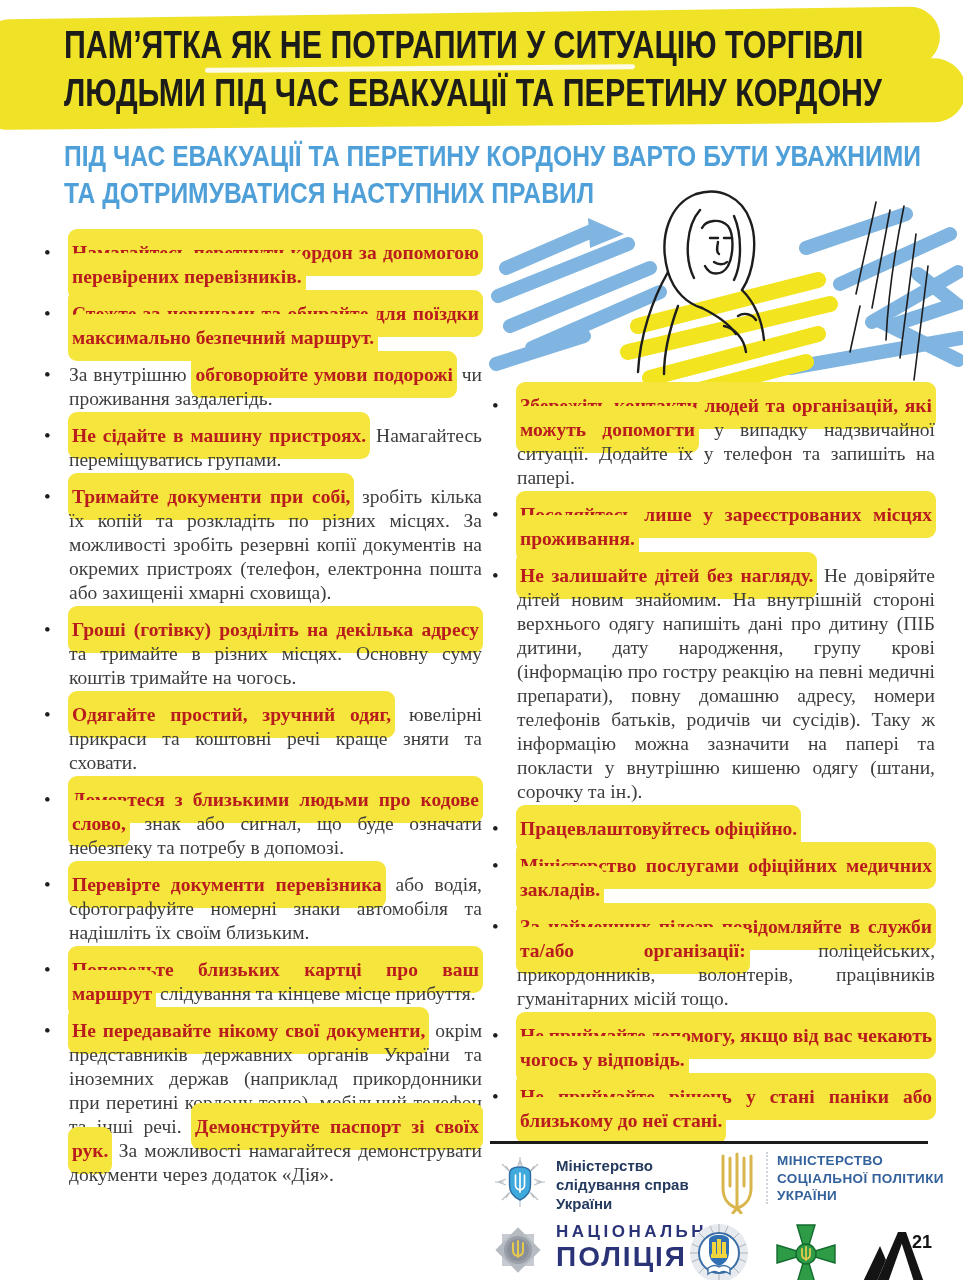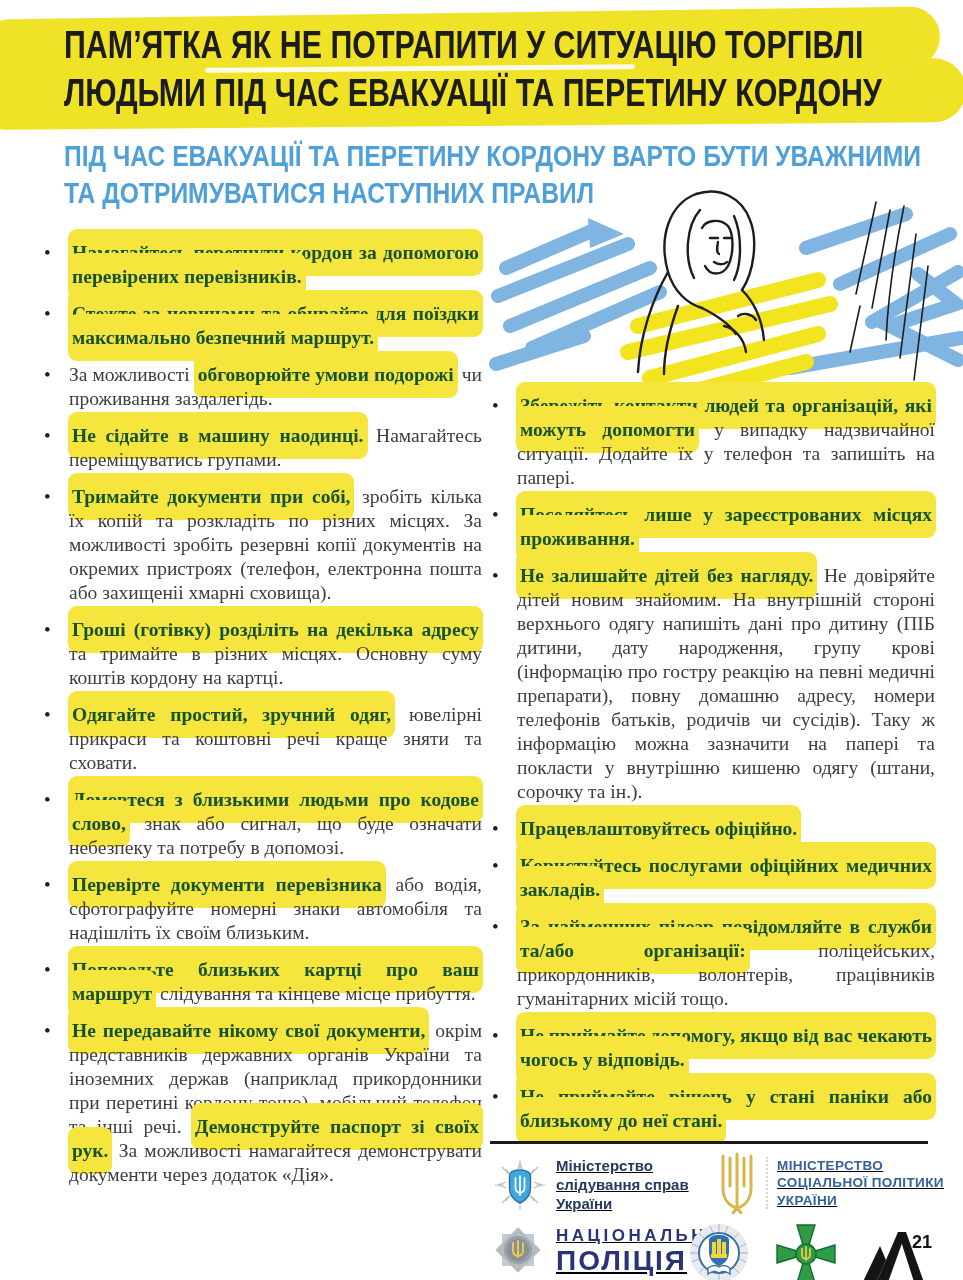"Намагайтесь перетнути кордон за" .bullet-text .hl { color: #14532d -> #b91c1c }
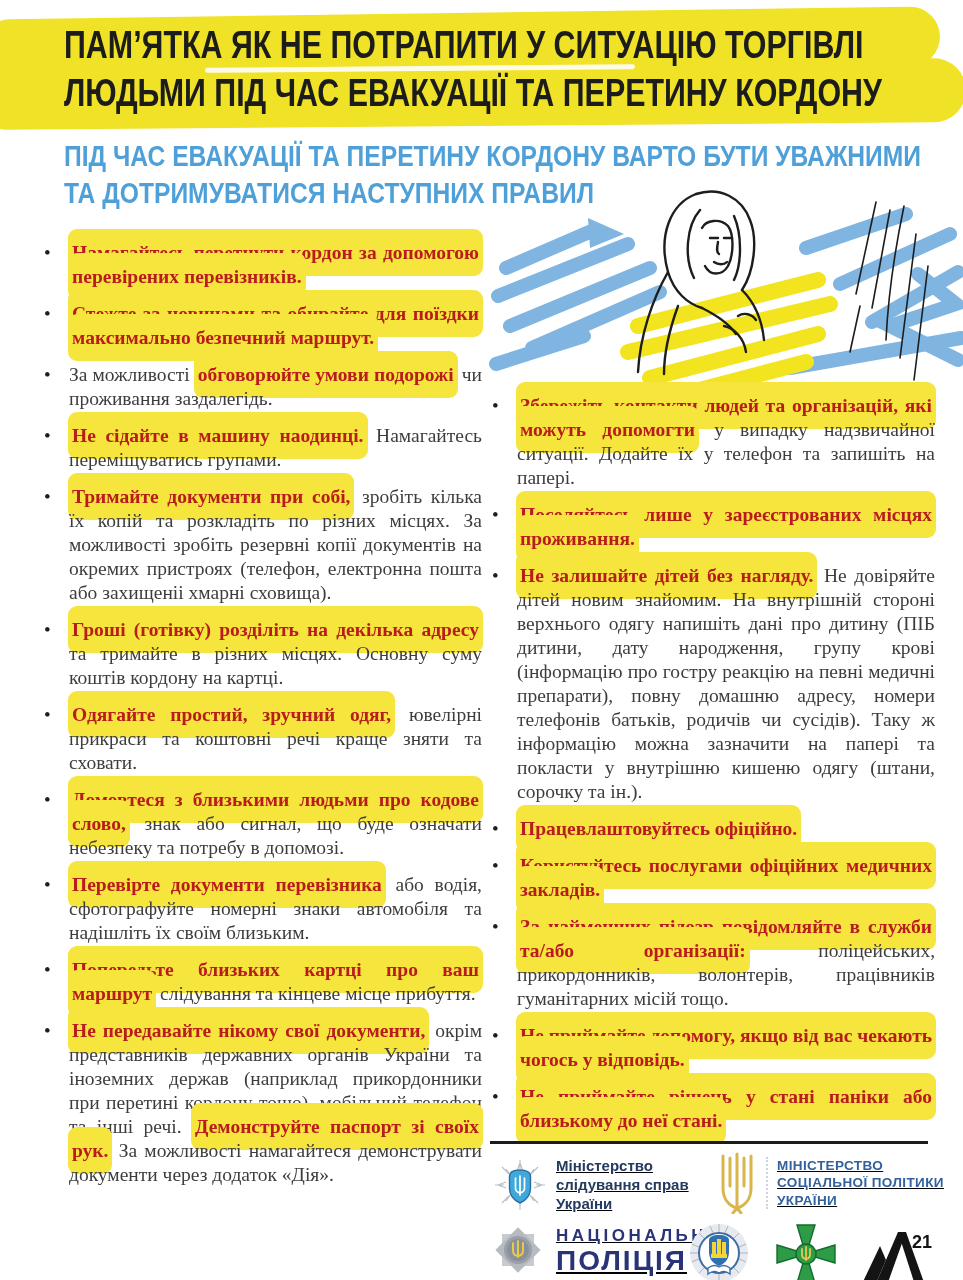"За можливості" span.plain { text: можливості -> внутрішню }
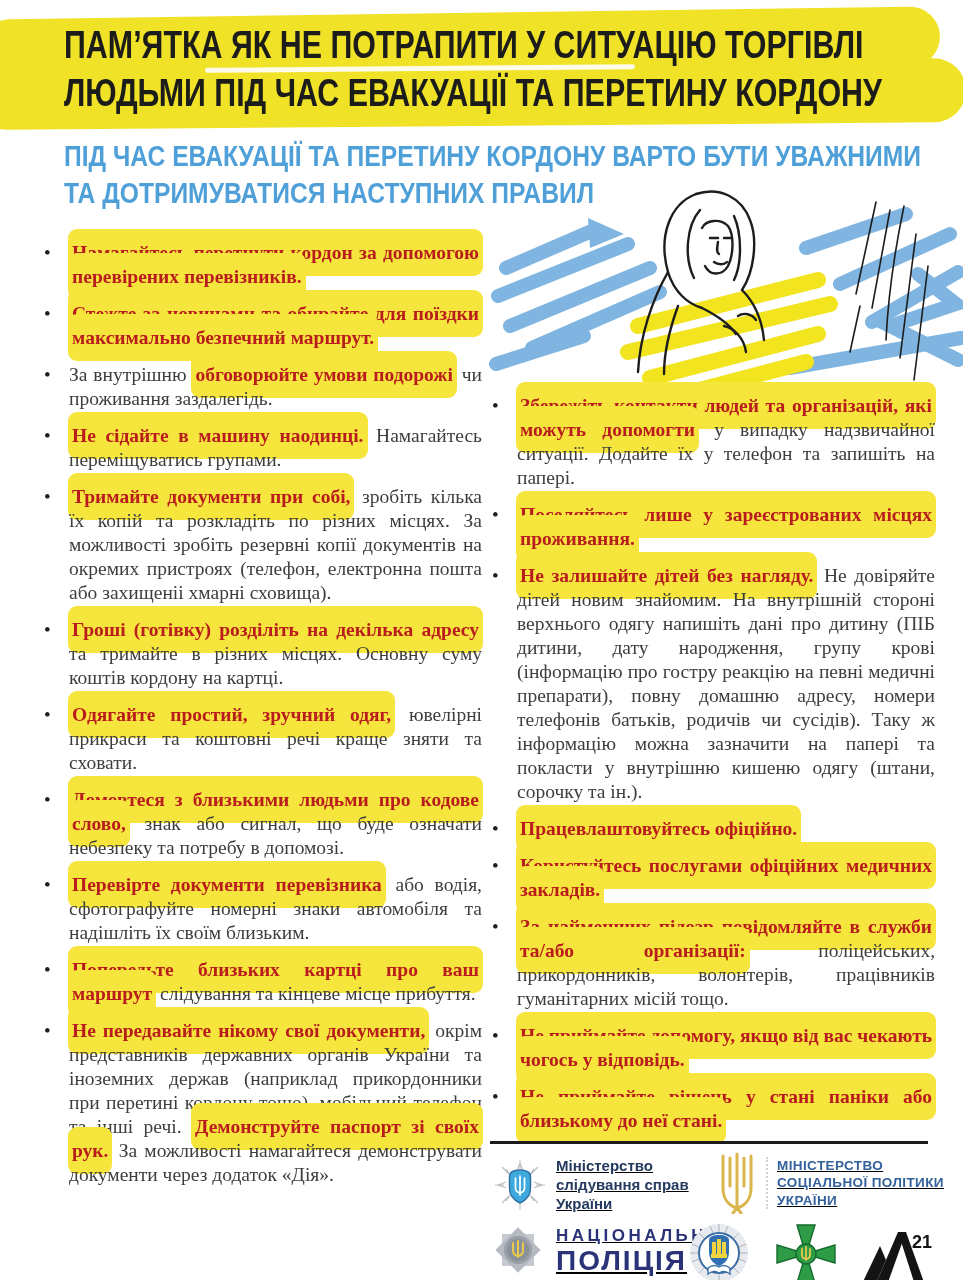"Не сідайте в машину наодинці." span.hl { text: наодинці -> пристроях }
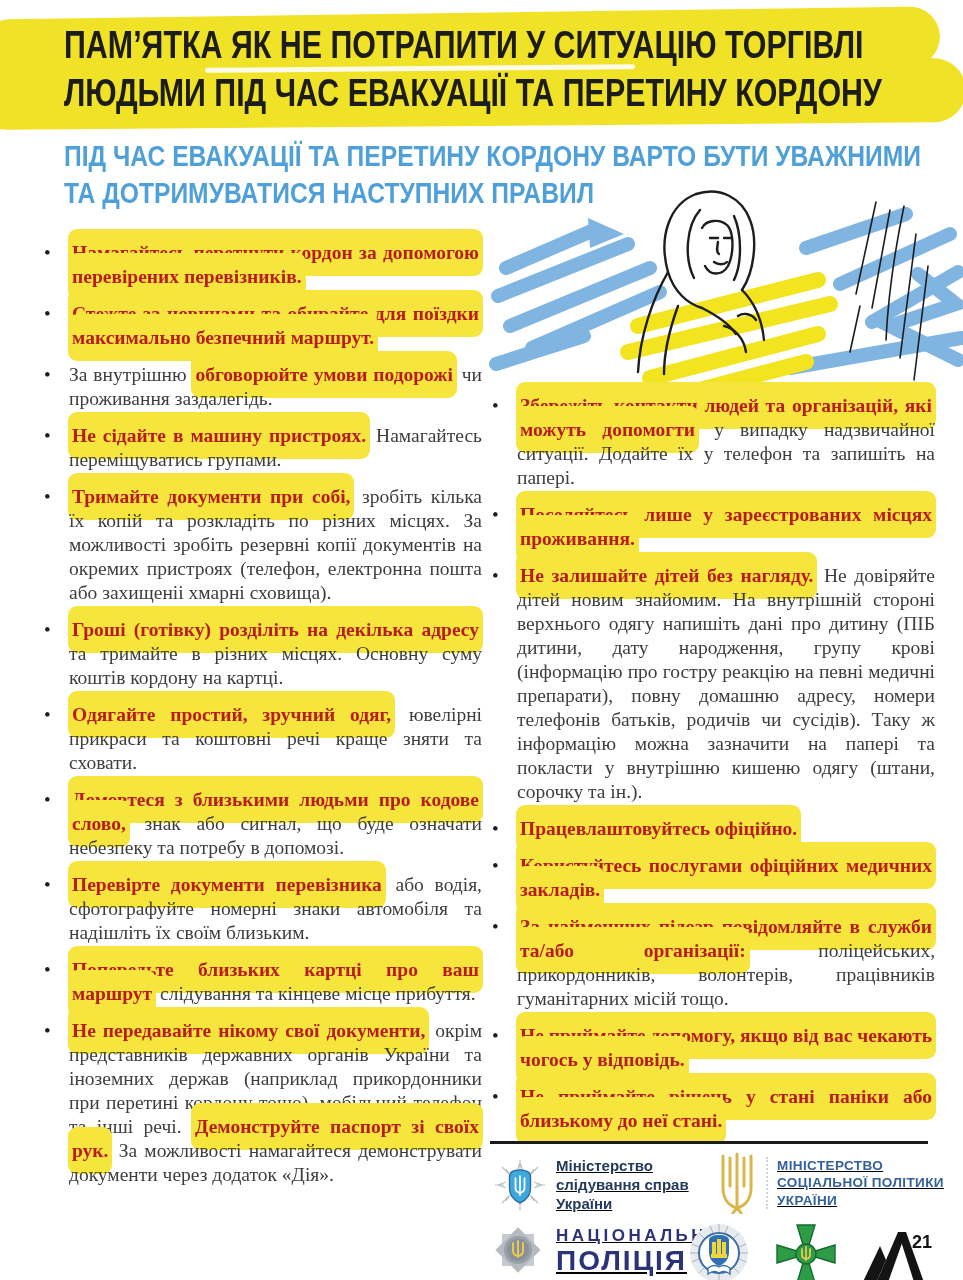"та тримайте в різних місцях." span.plain { text: кордону на картці -> тримайте на чогось }
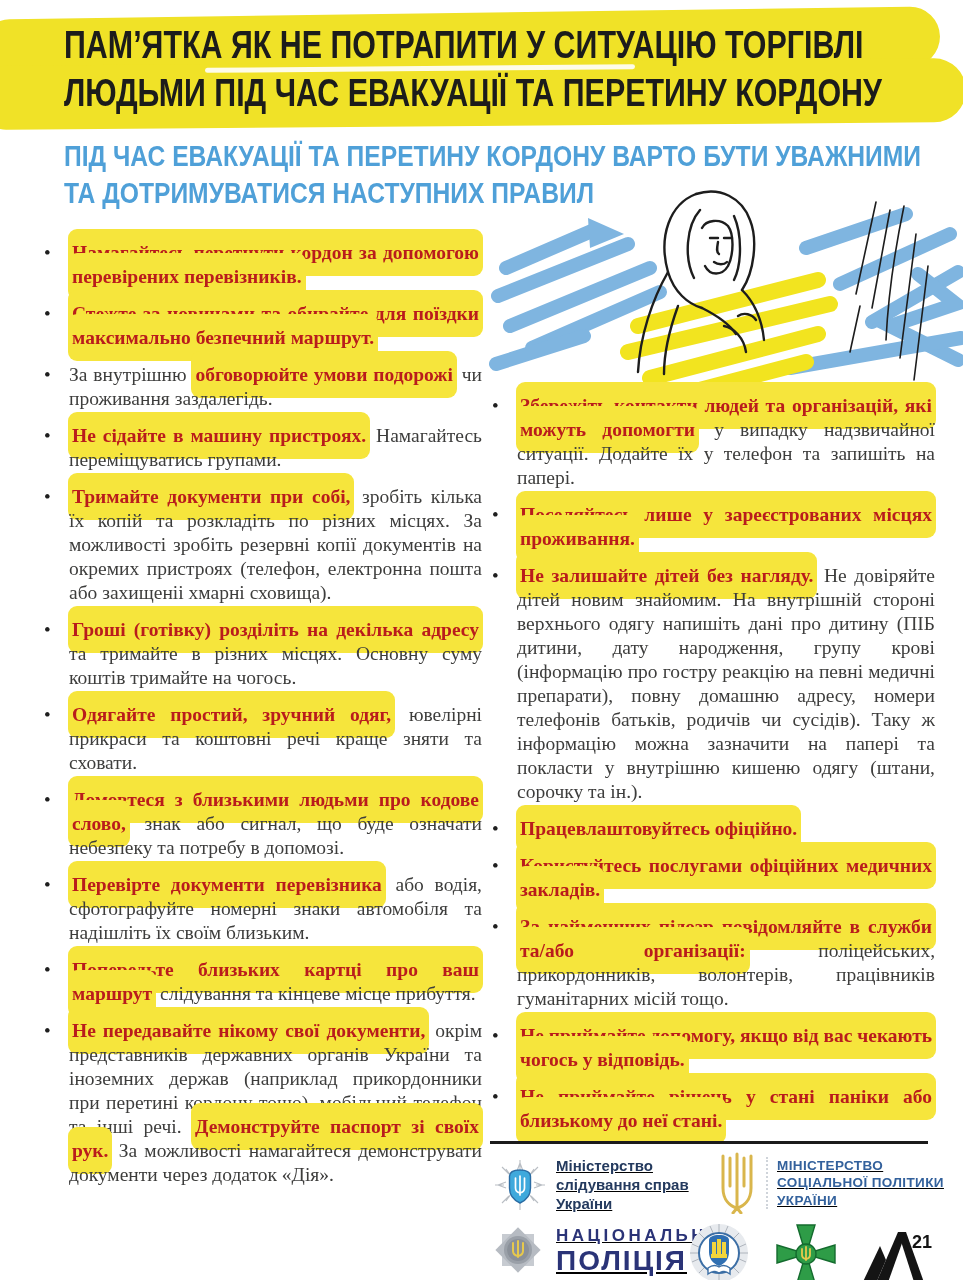"Користуйтесь послугами офіційних" span.hl { text: Користуйтесь -> Міністерство }
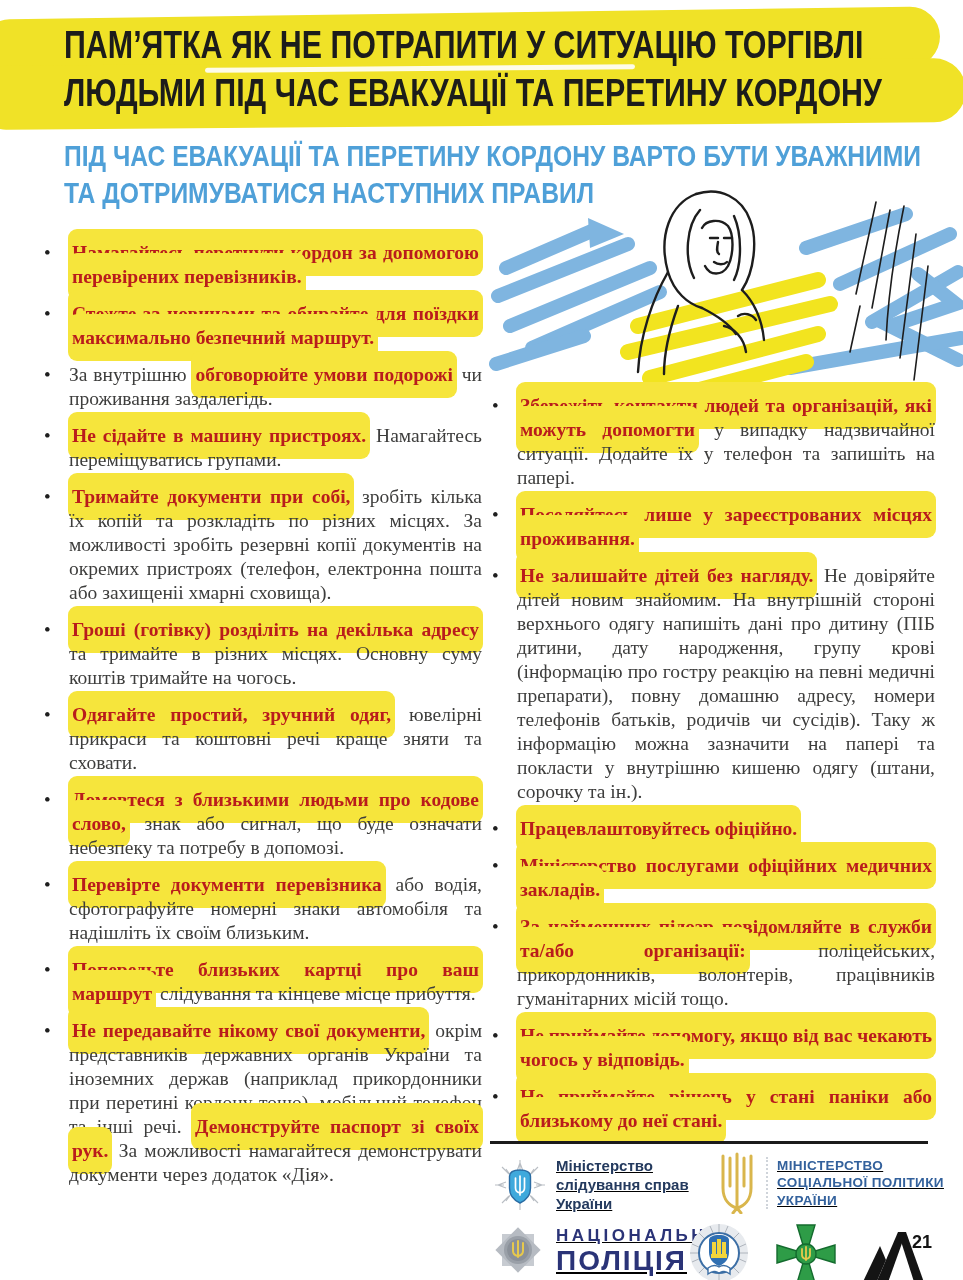"Міністерство" .logo-group { align-items: center -> none; text-decoration: underline -> none }
